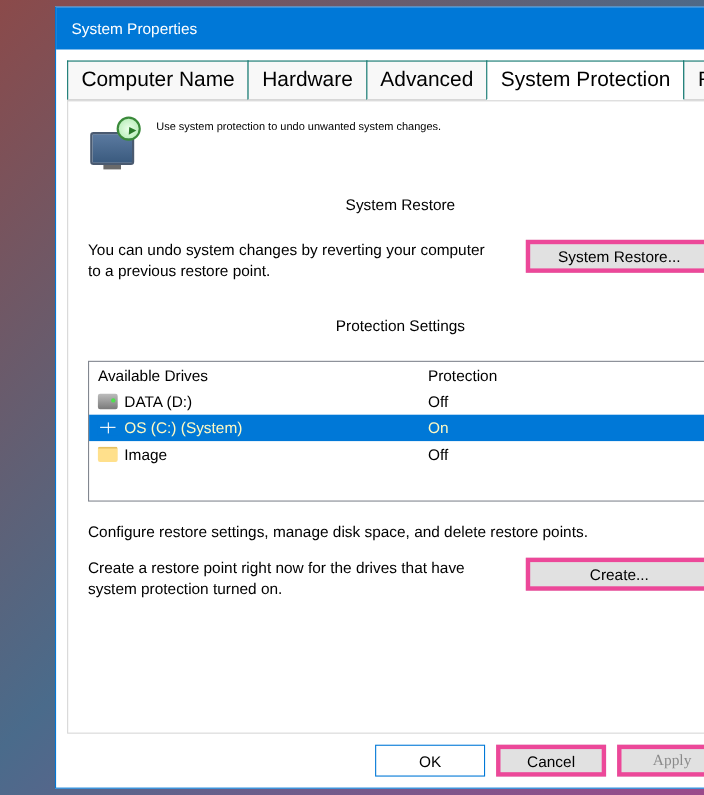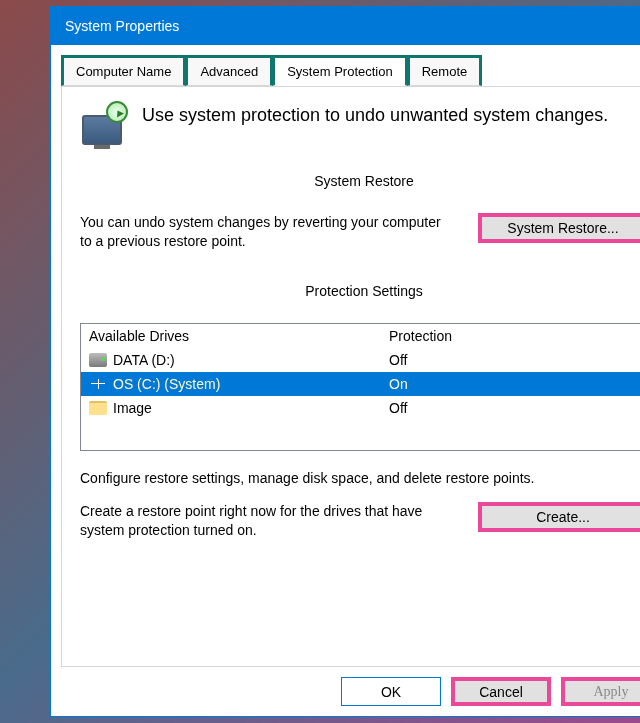"Computer Name" .tab { border: 3px solid #0f766e -> 1px solid #0f766e; font-size: 13px -> 19px }
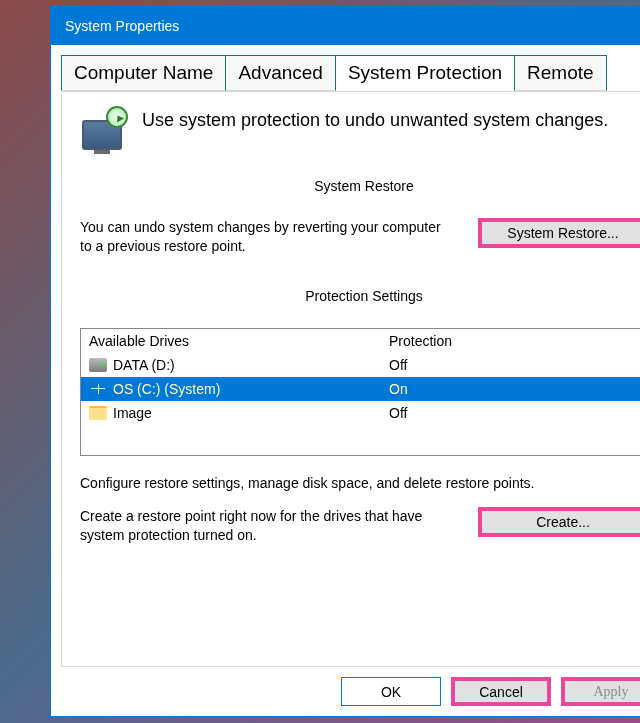"Hardware" div.tab { html: none -> <div>Hardware</div> }
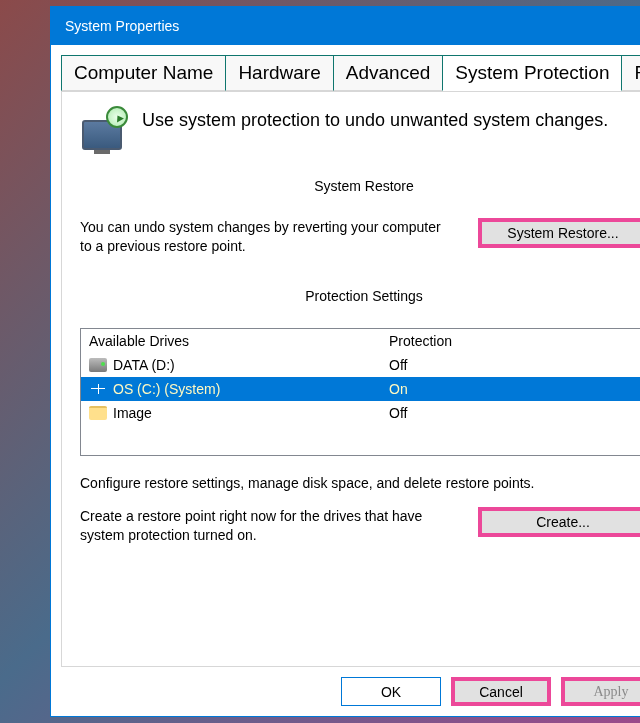"Use system protection to undo" .intro-text { font-size: 18px -> 10px }
